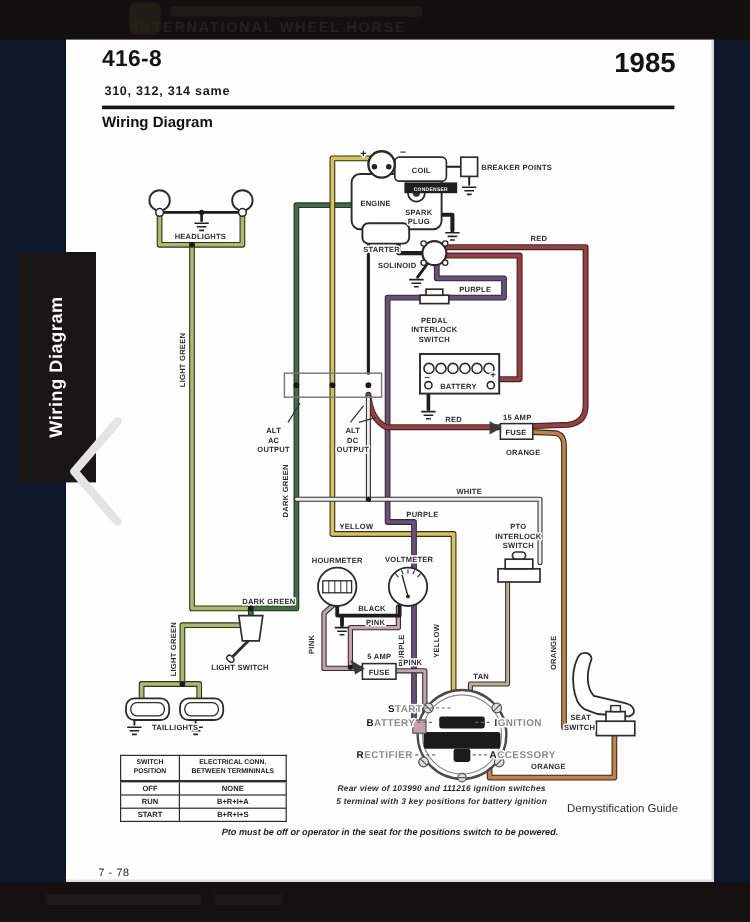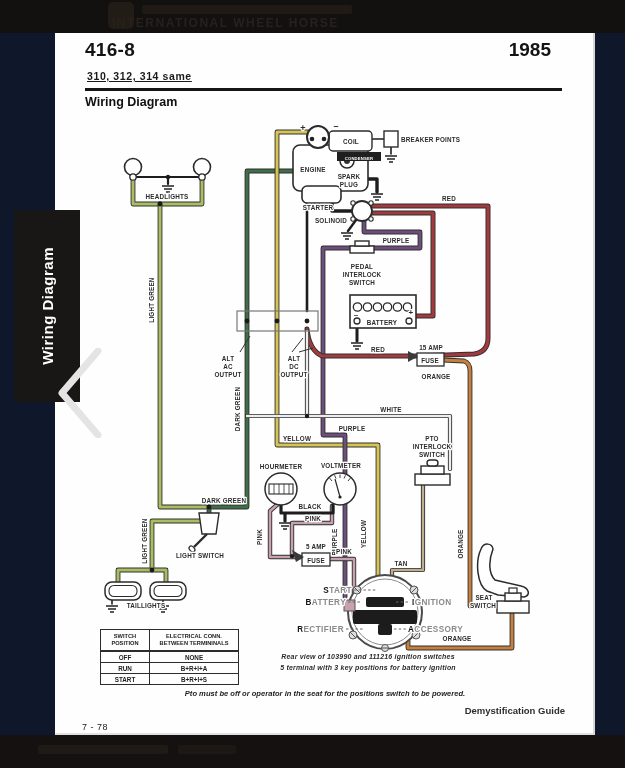"1985" .hdr-year { font-size: 19px -> 23px; right: 44px -> 32px }
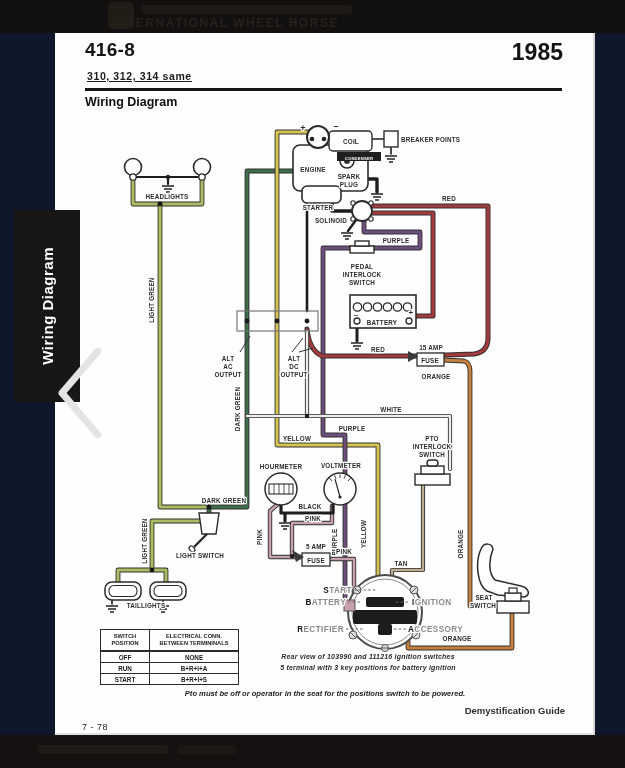"310, 312, 314 same" .hdr-sub { text-decoration: underline -> none }
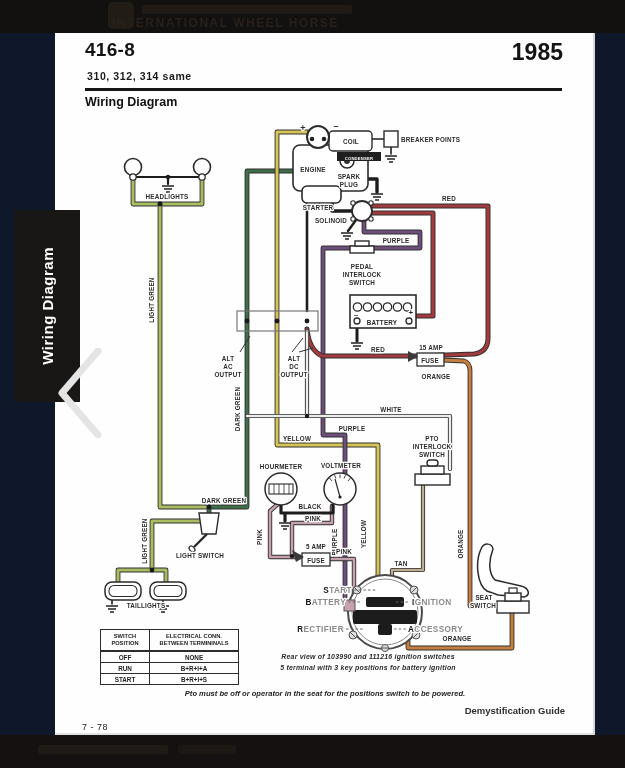"Demystification Guide" .pg-footer-right { font-weight: 700 -> 400; top: 672px -> 636px }
